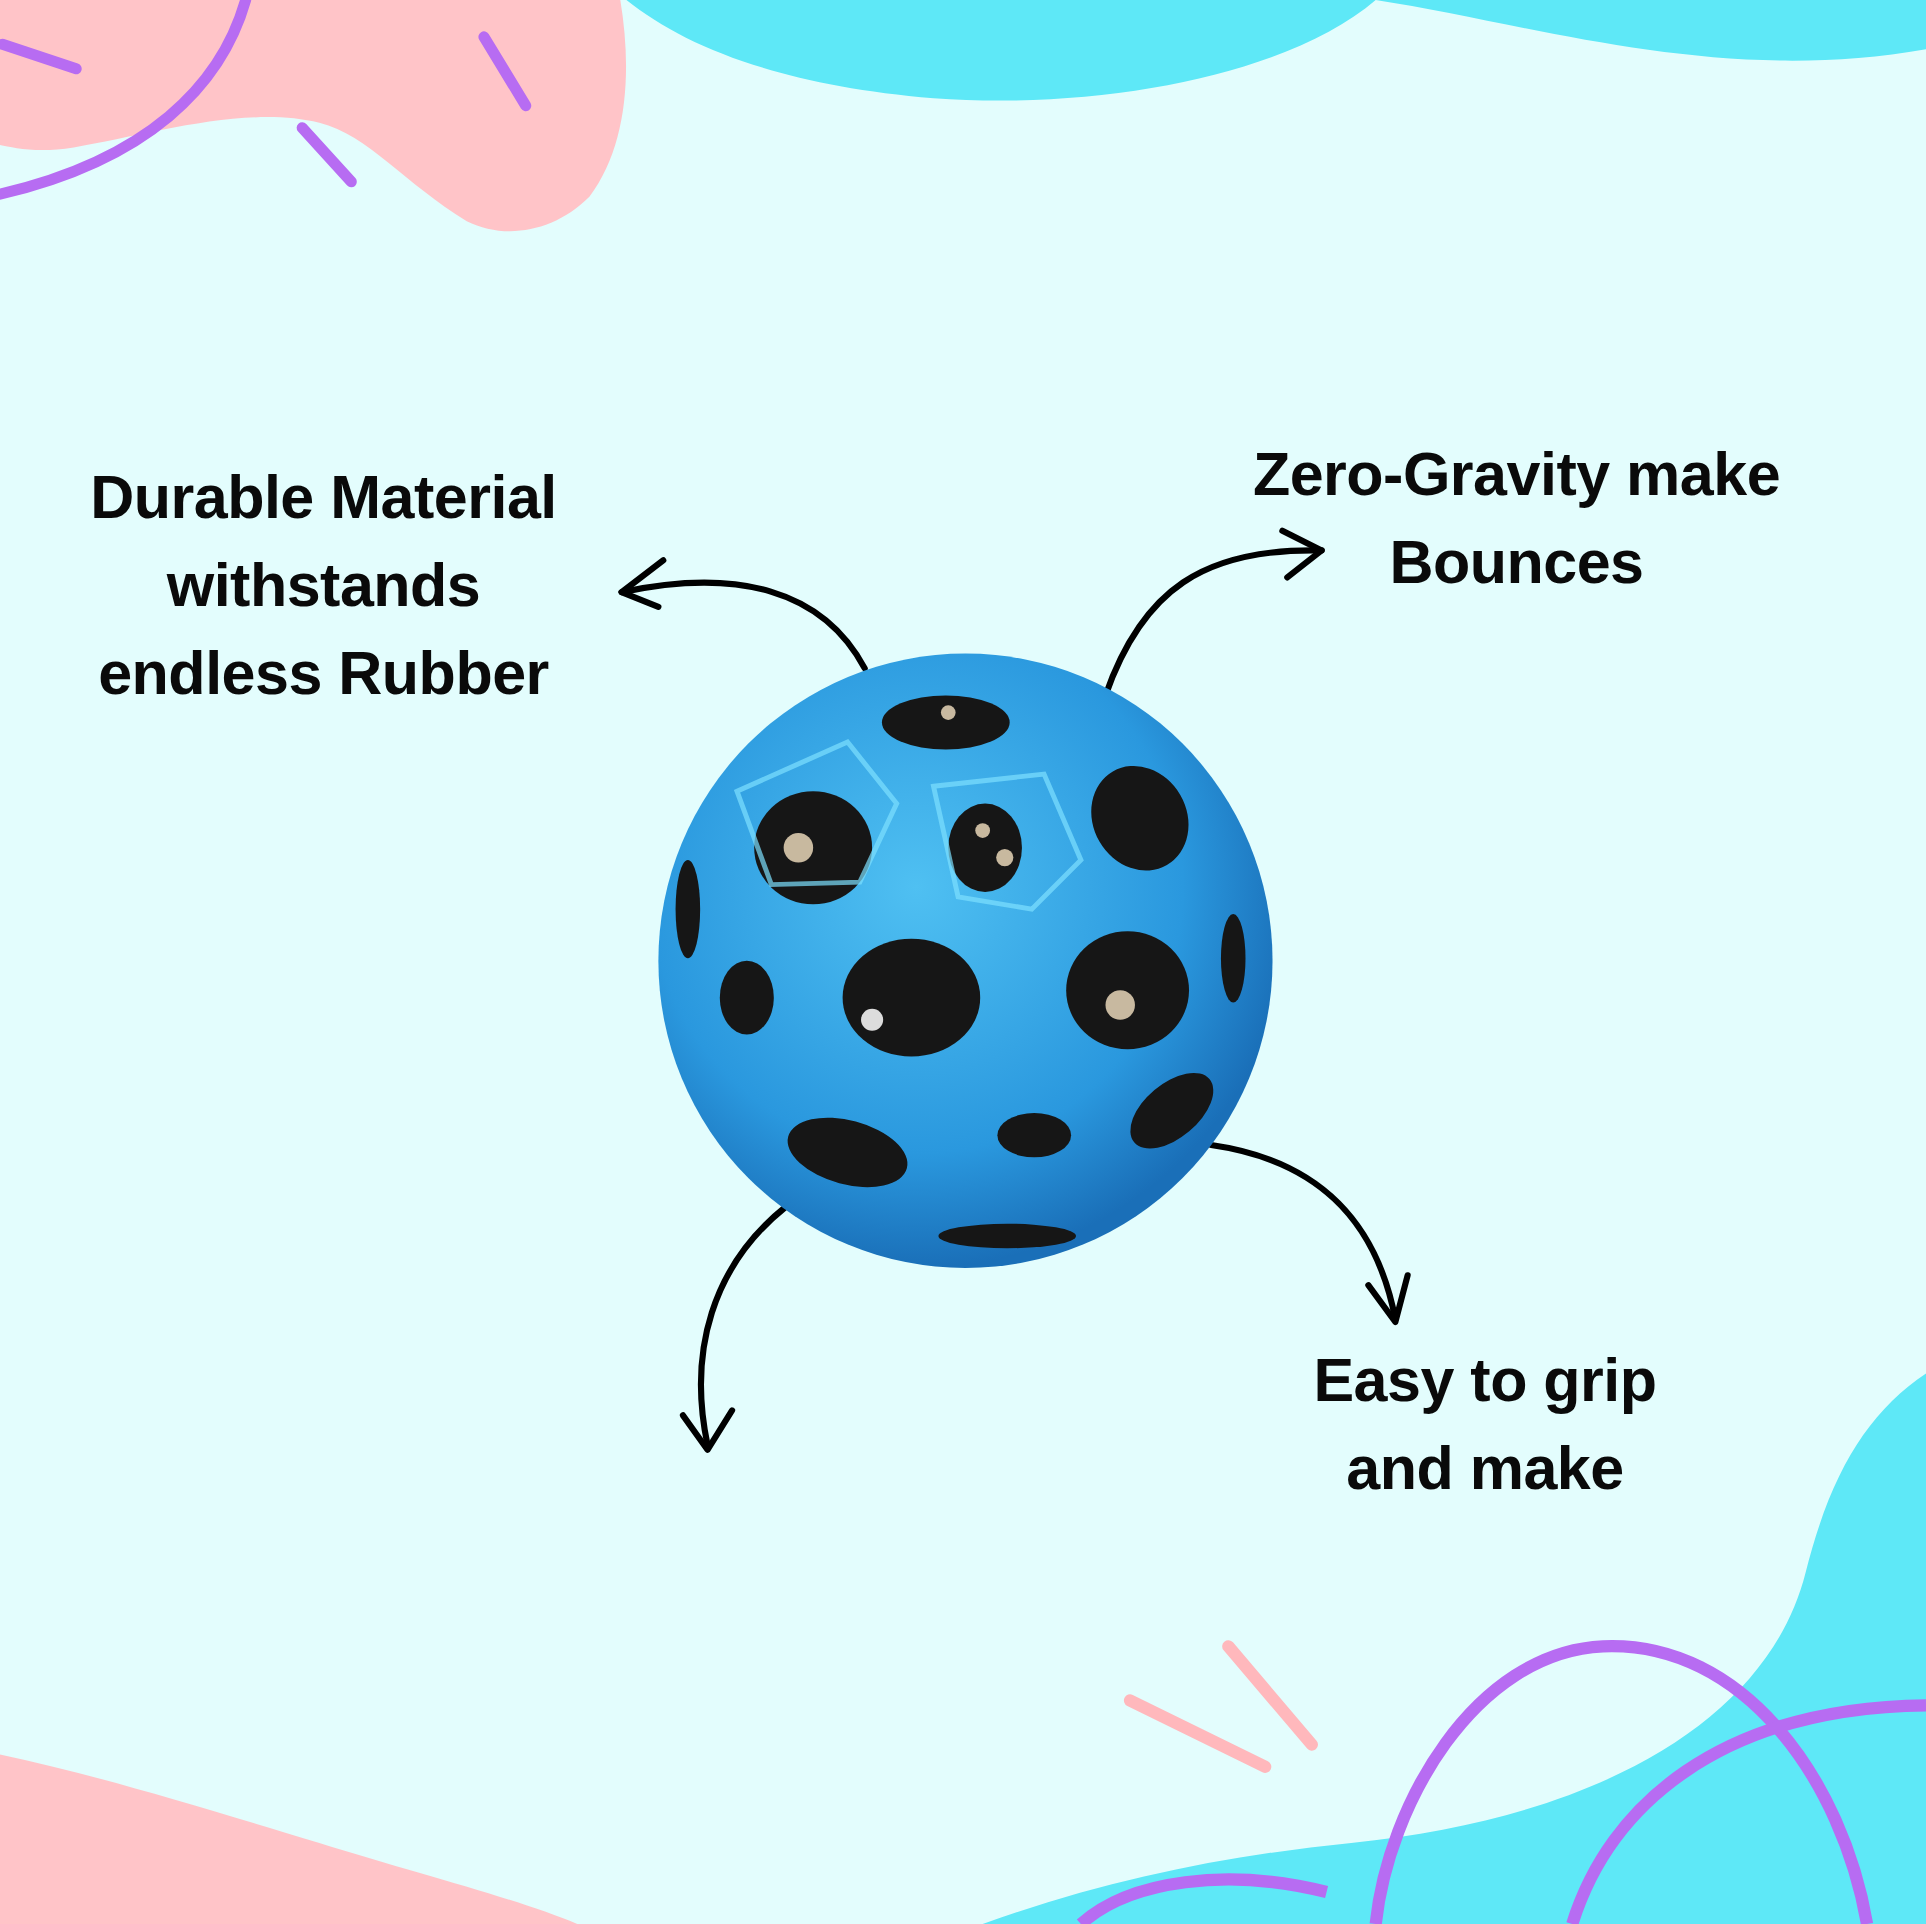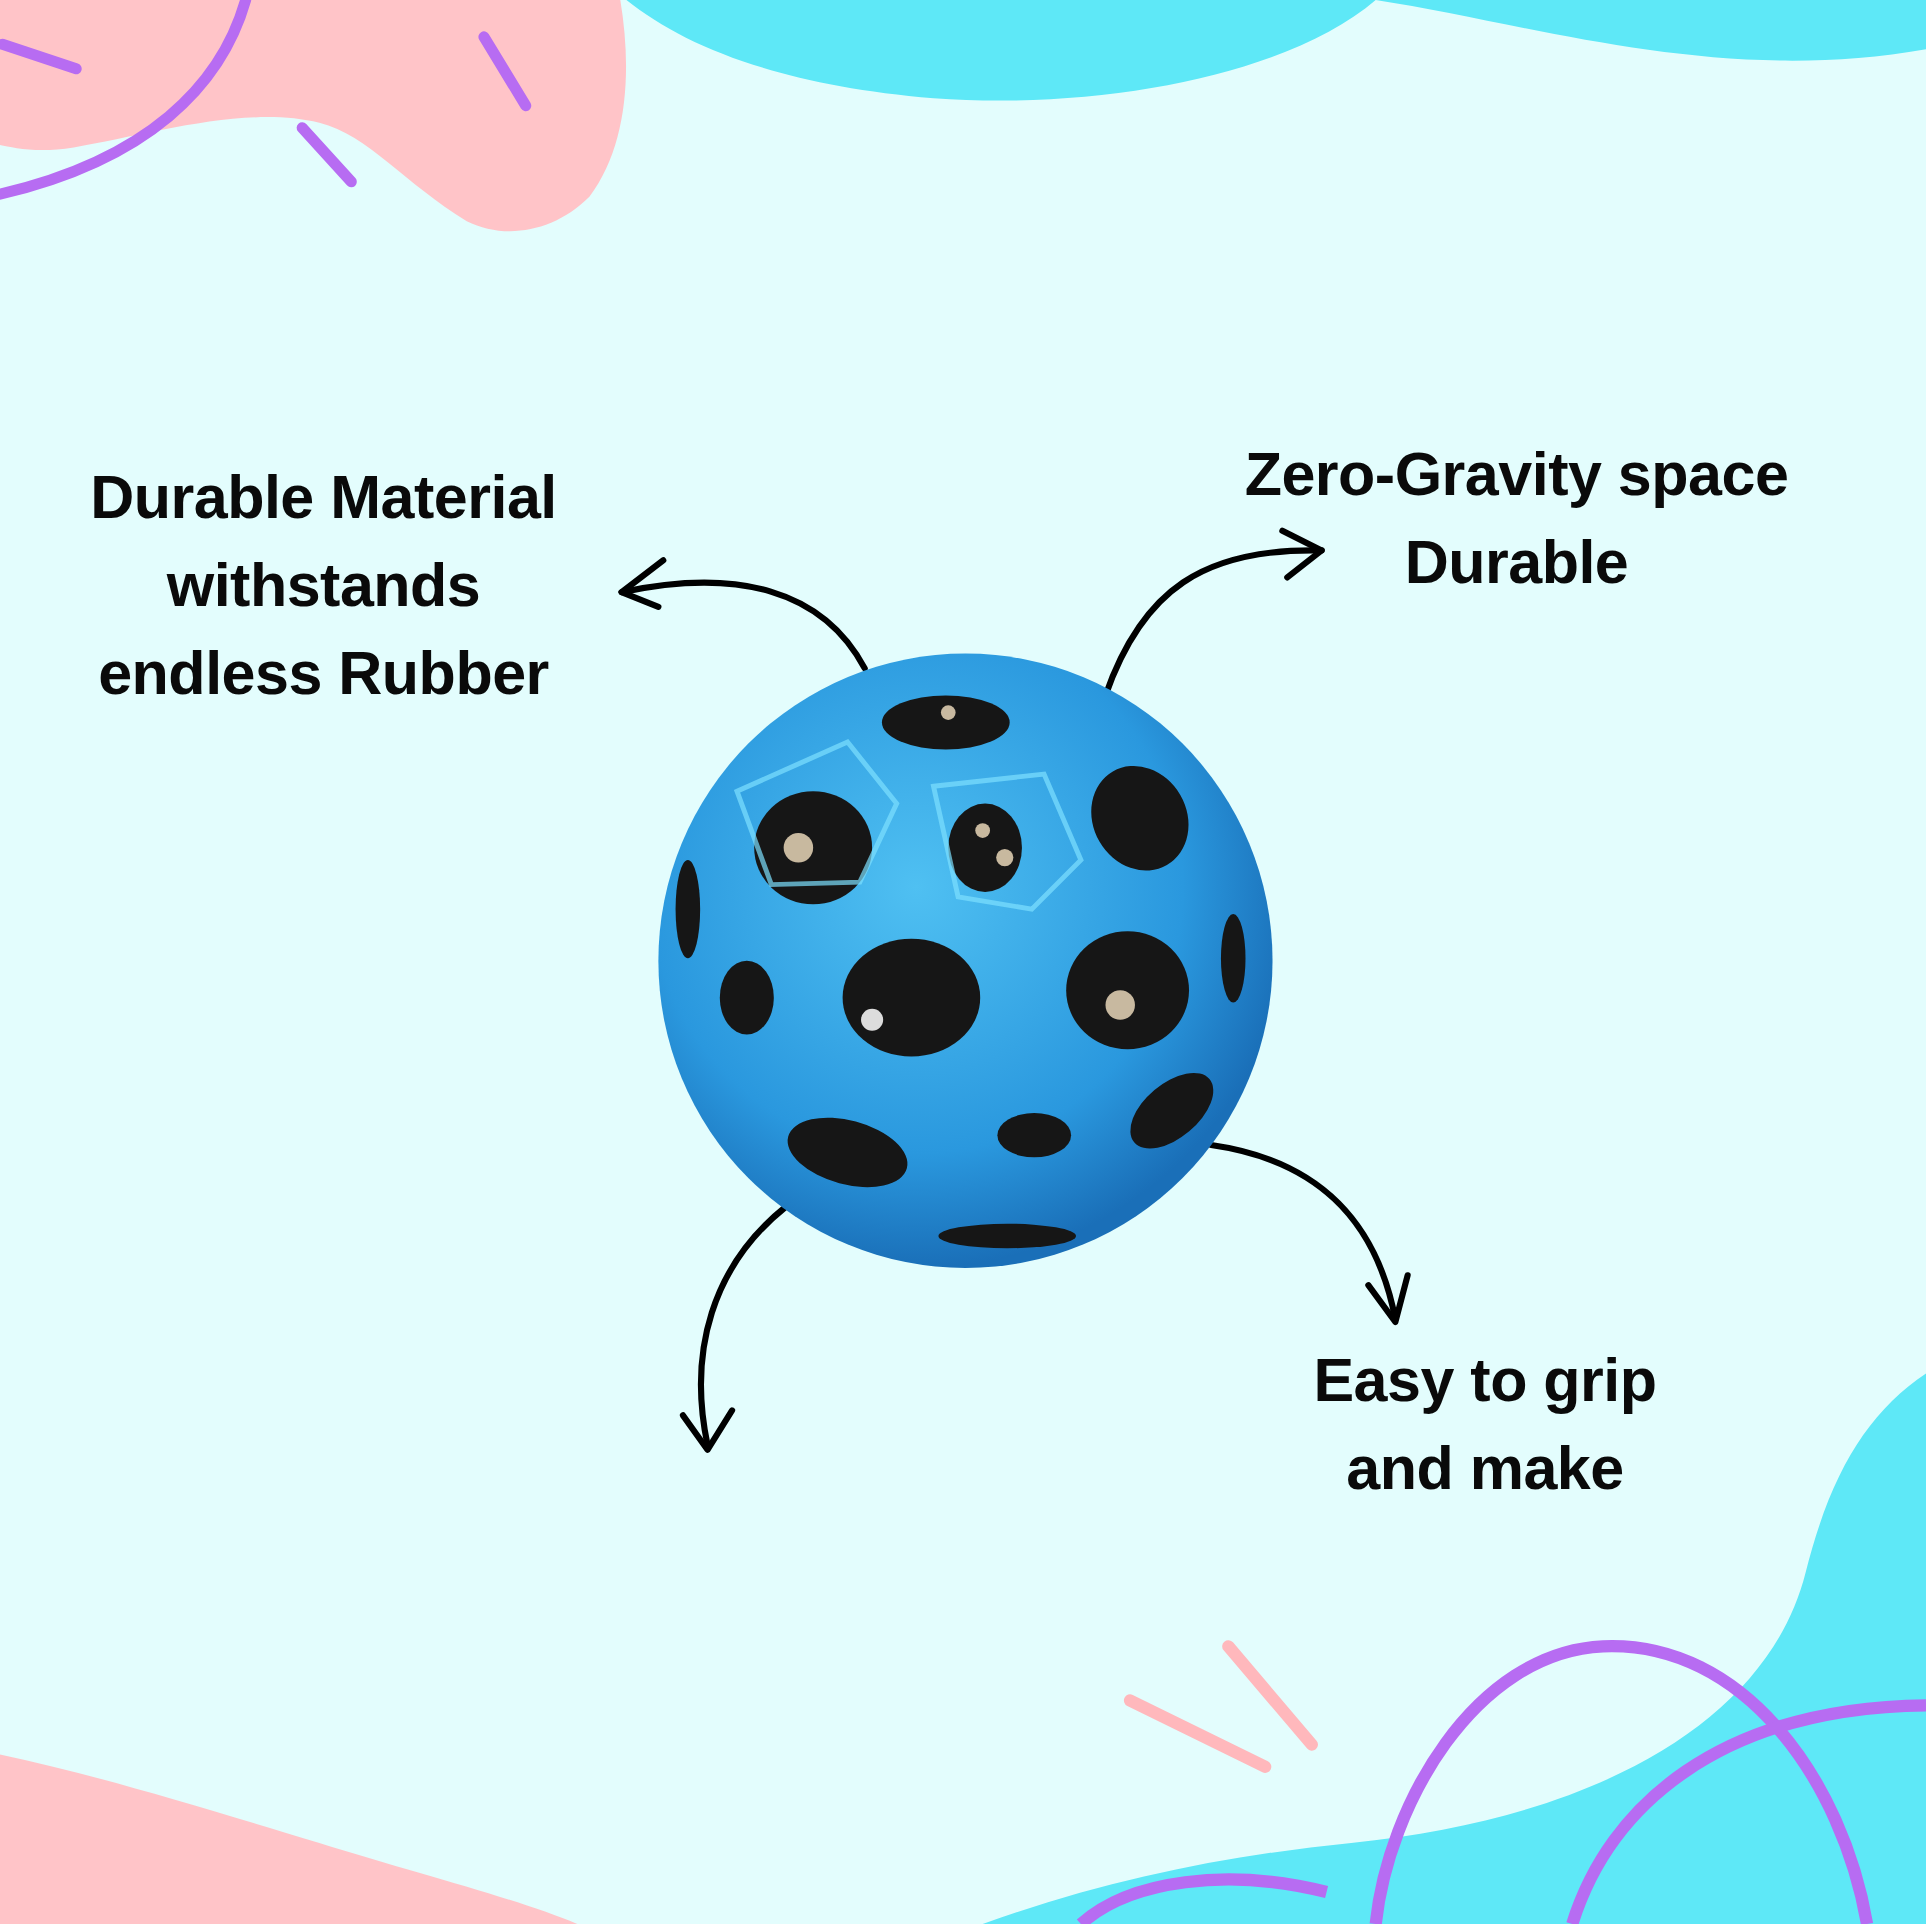"Zero-Gravity space" span { text: space -> make }
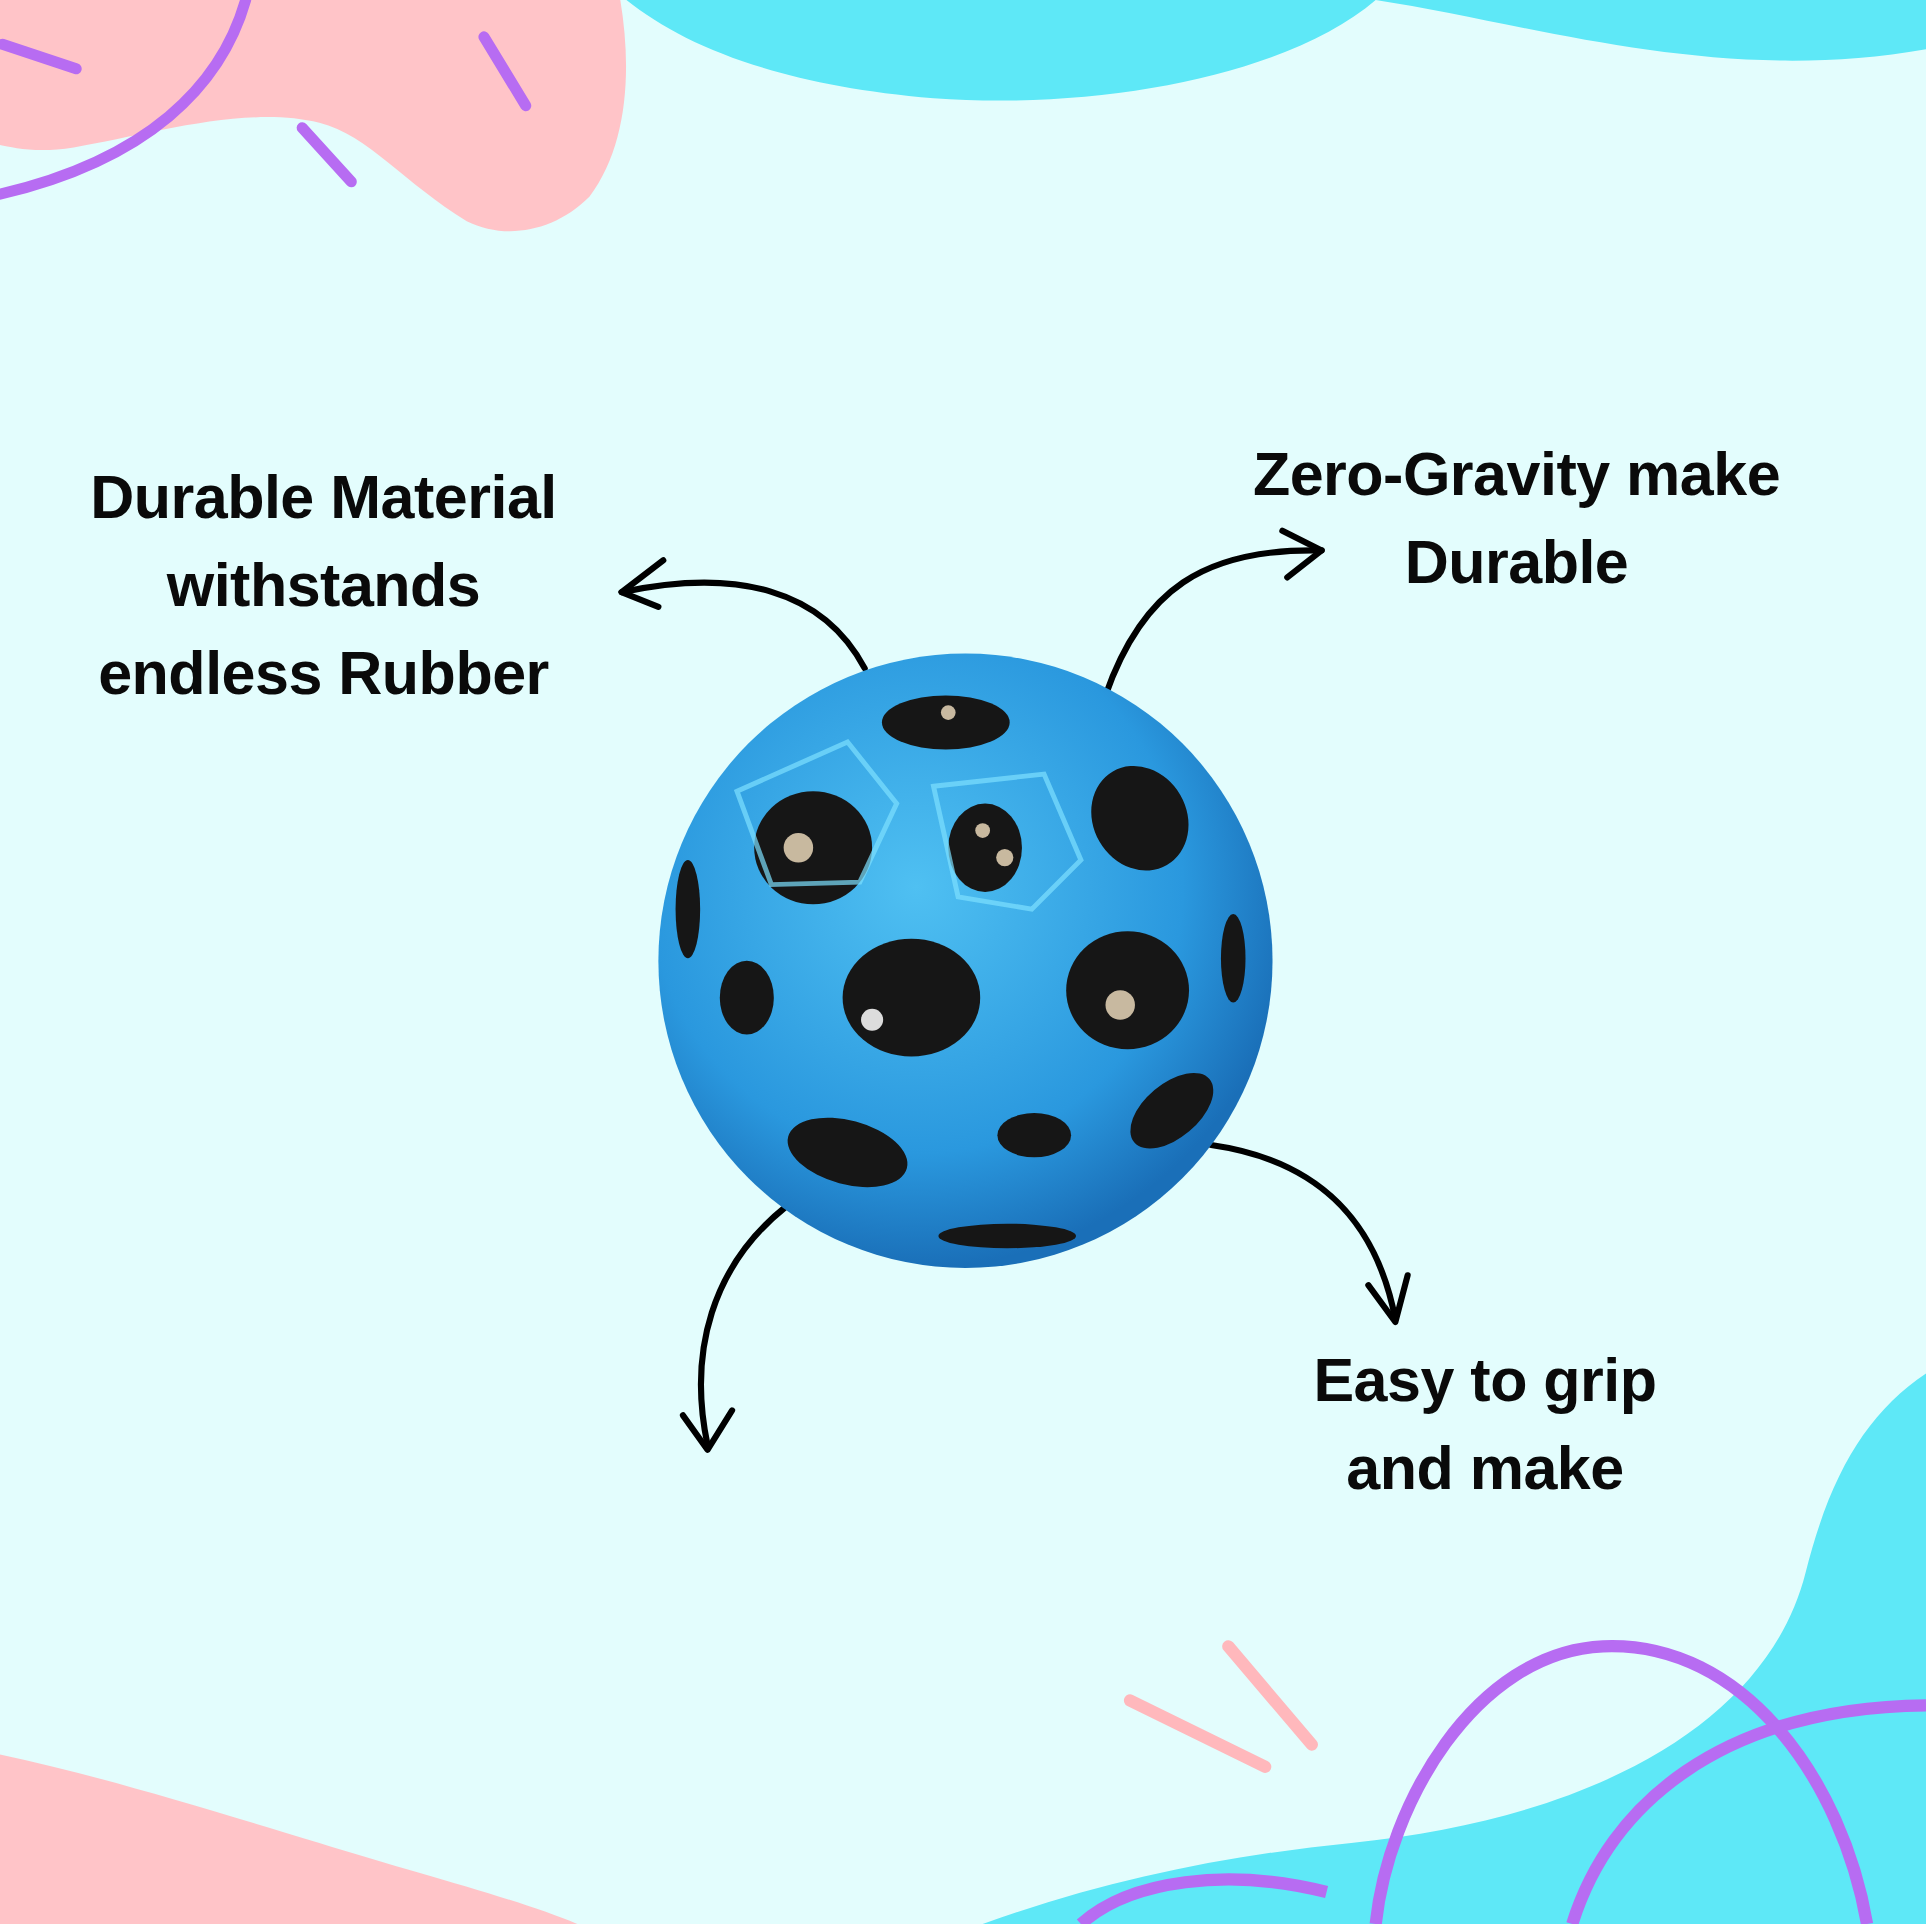"Durable" span { text: Durable -> Bounces }
